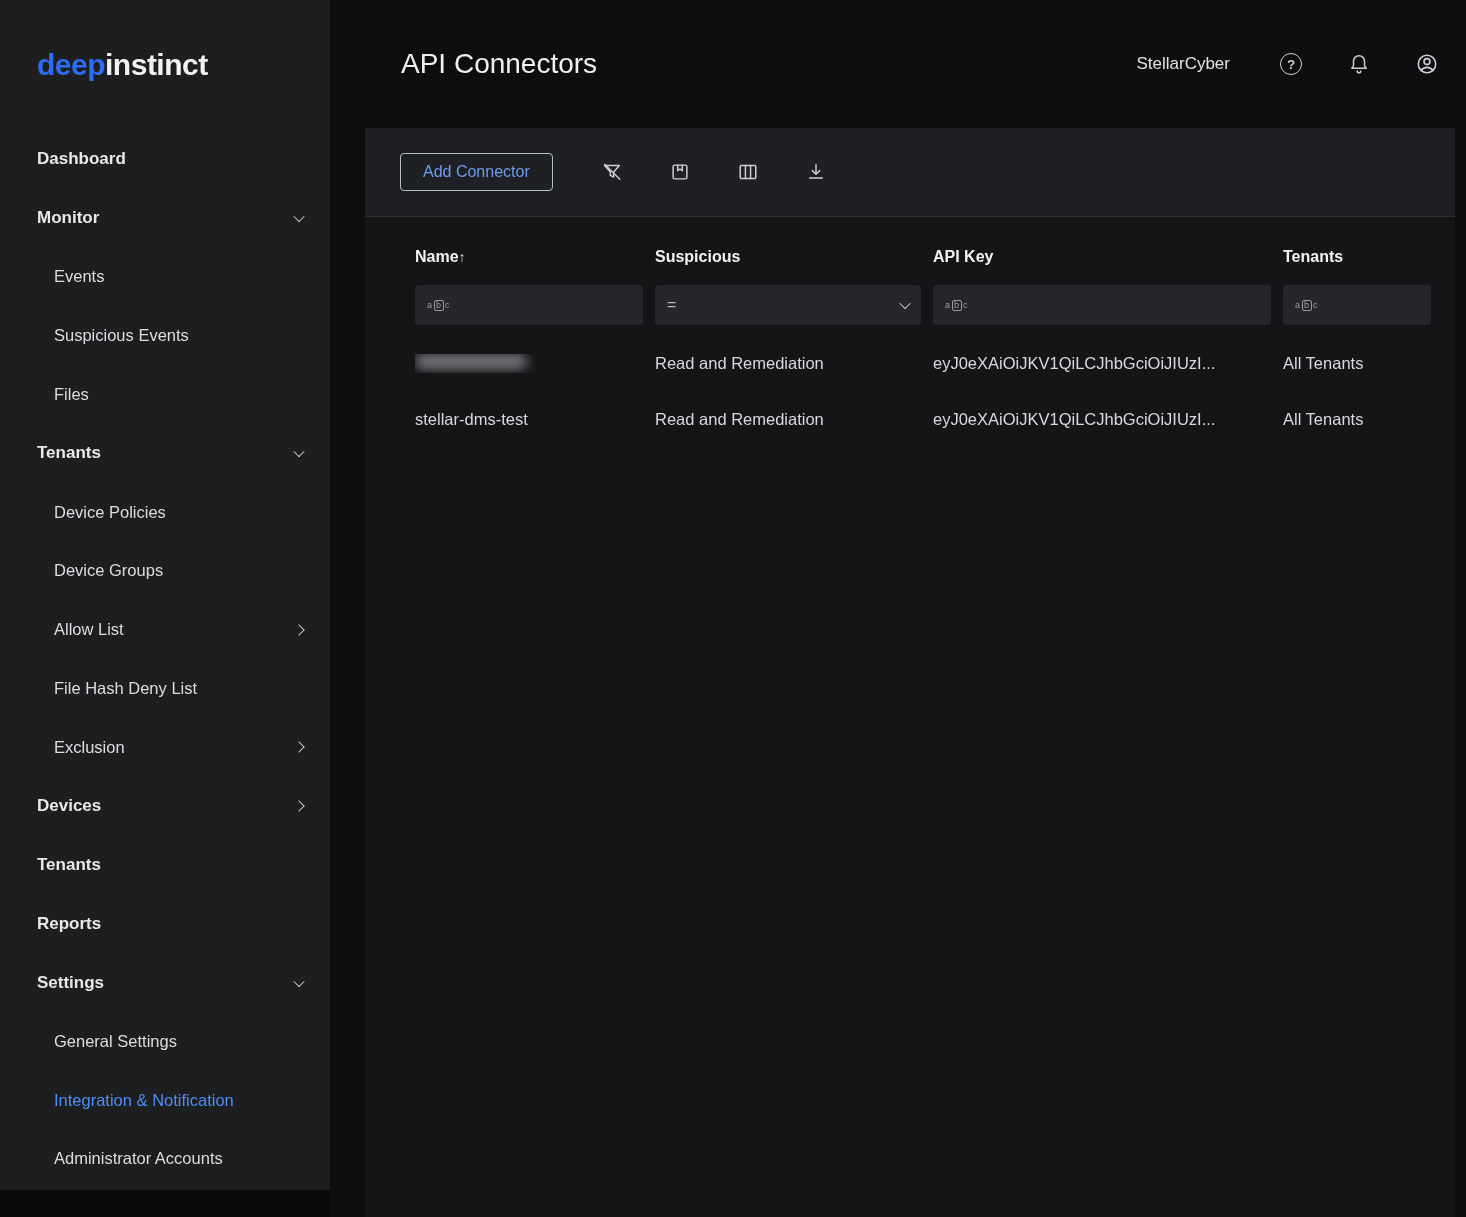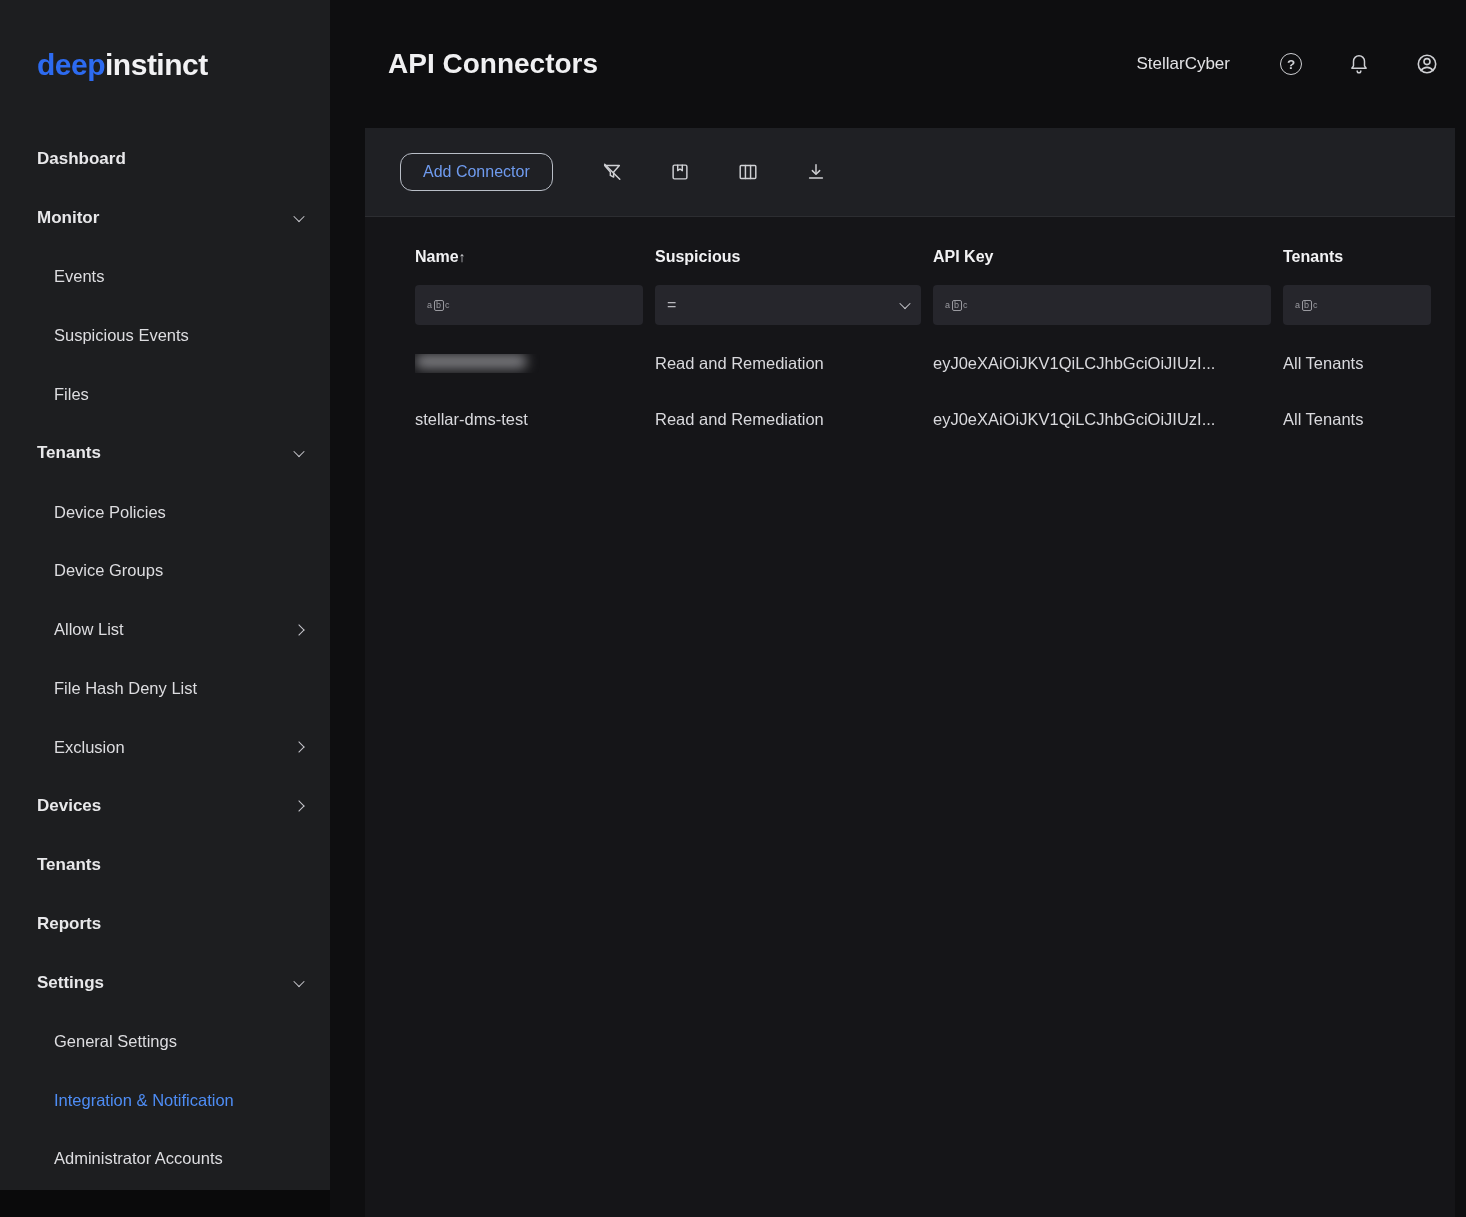"API Connectors" .page-title { font-weight: 700 -> 400; margin-left: none -> 13px }
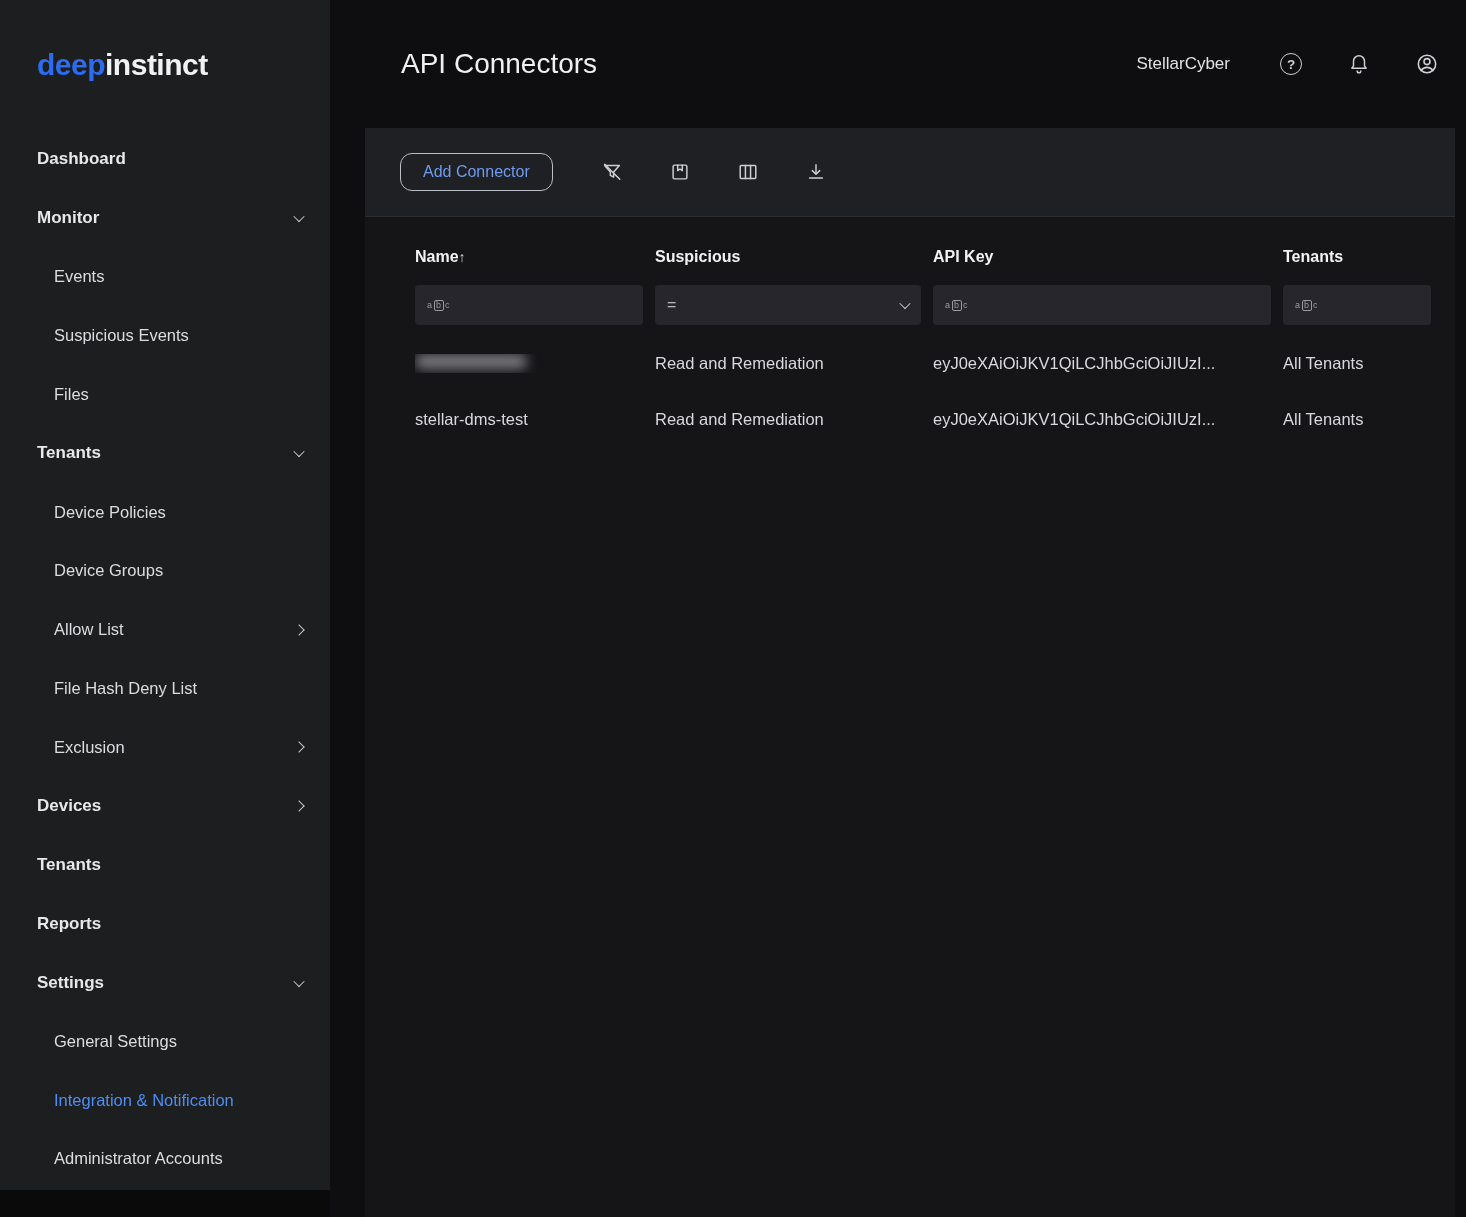"Add Connector" .add-btn { border-radius: 12px -> 4px }
